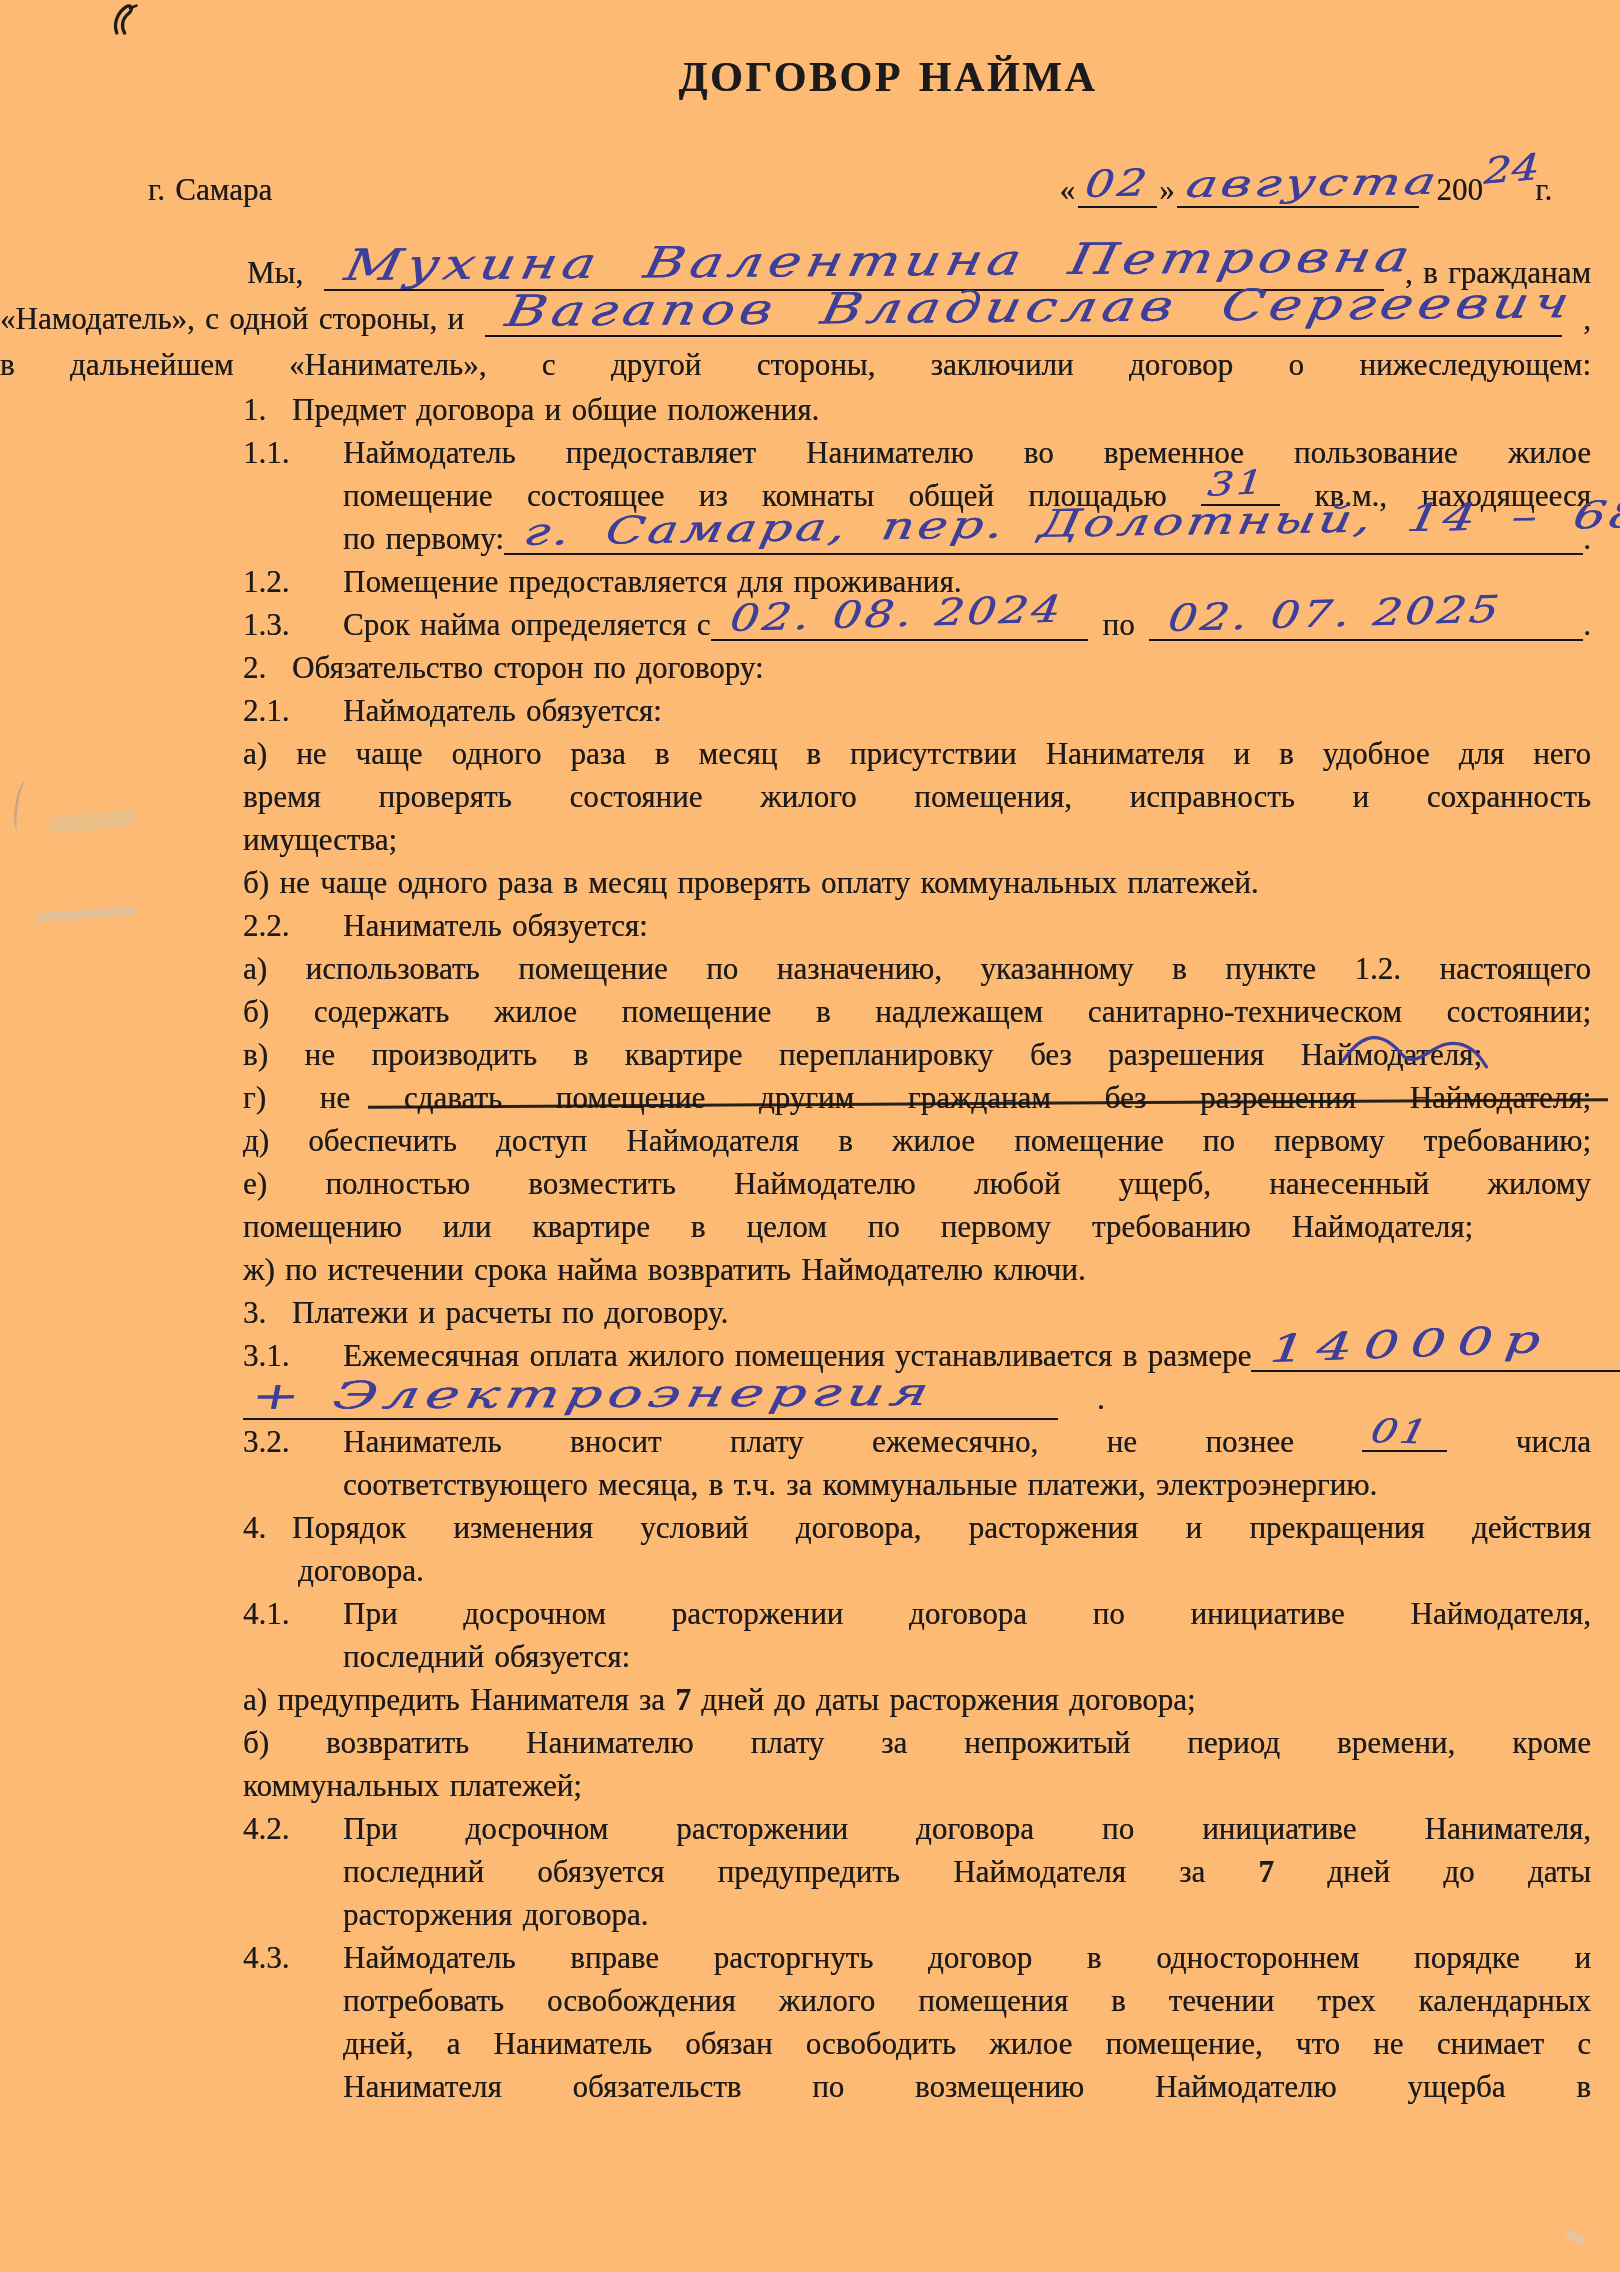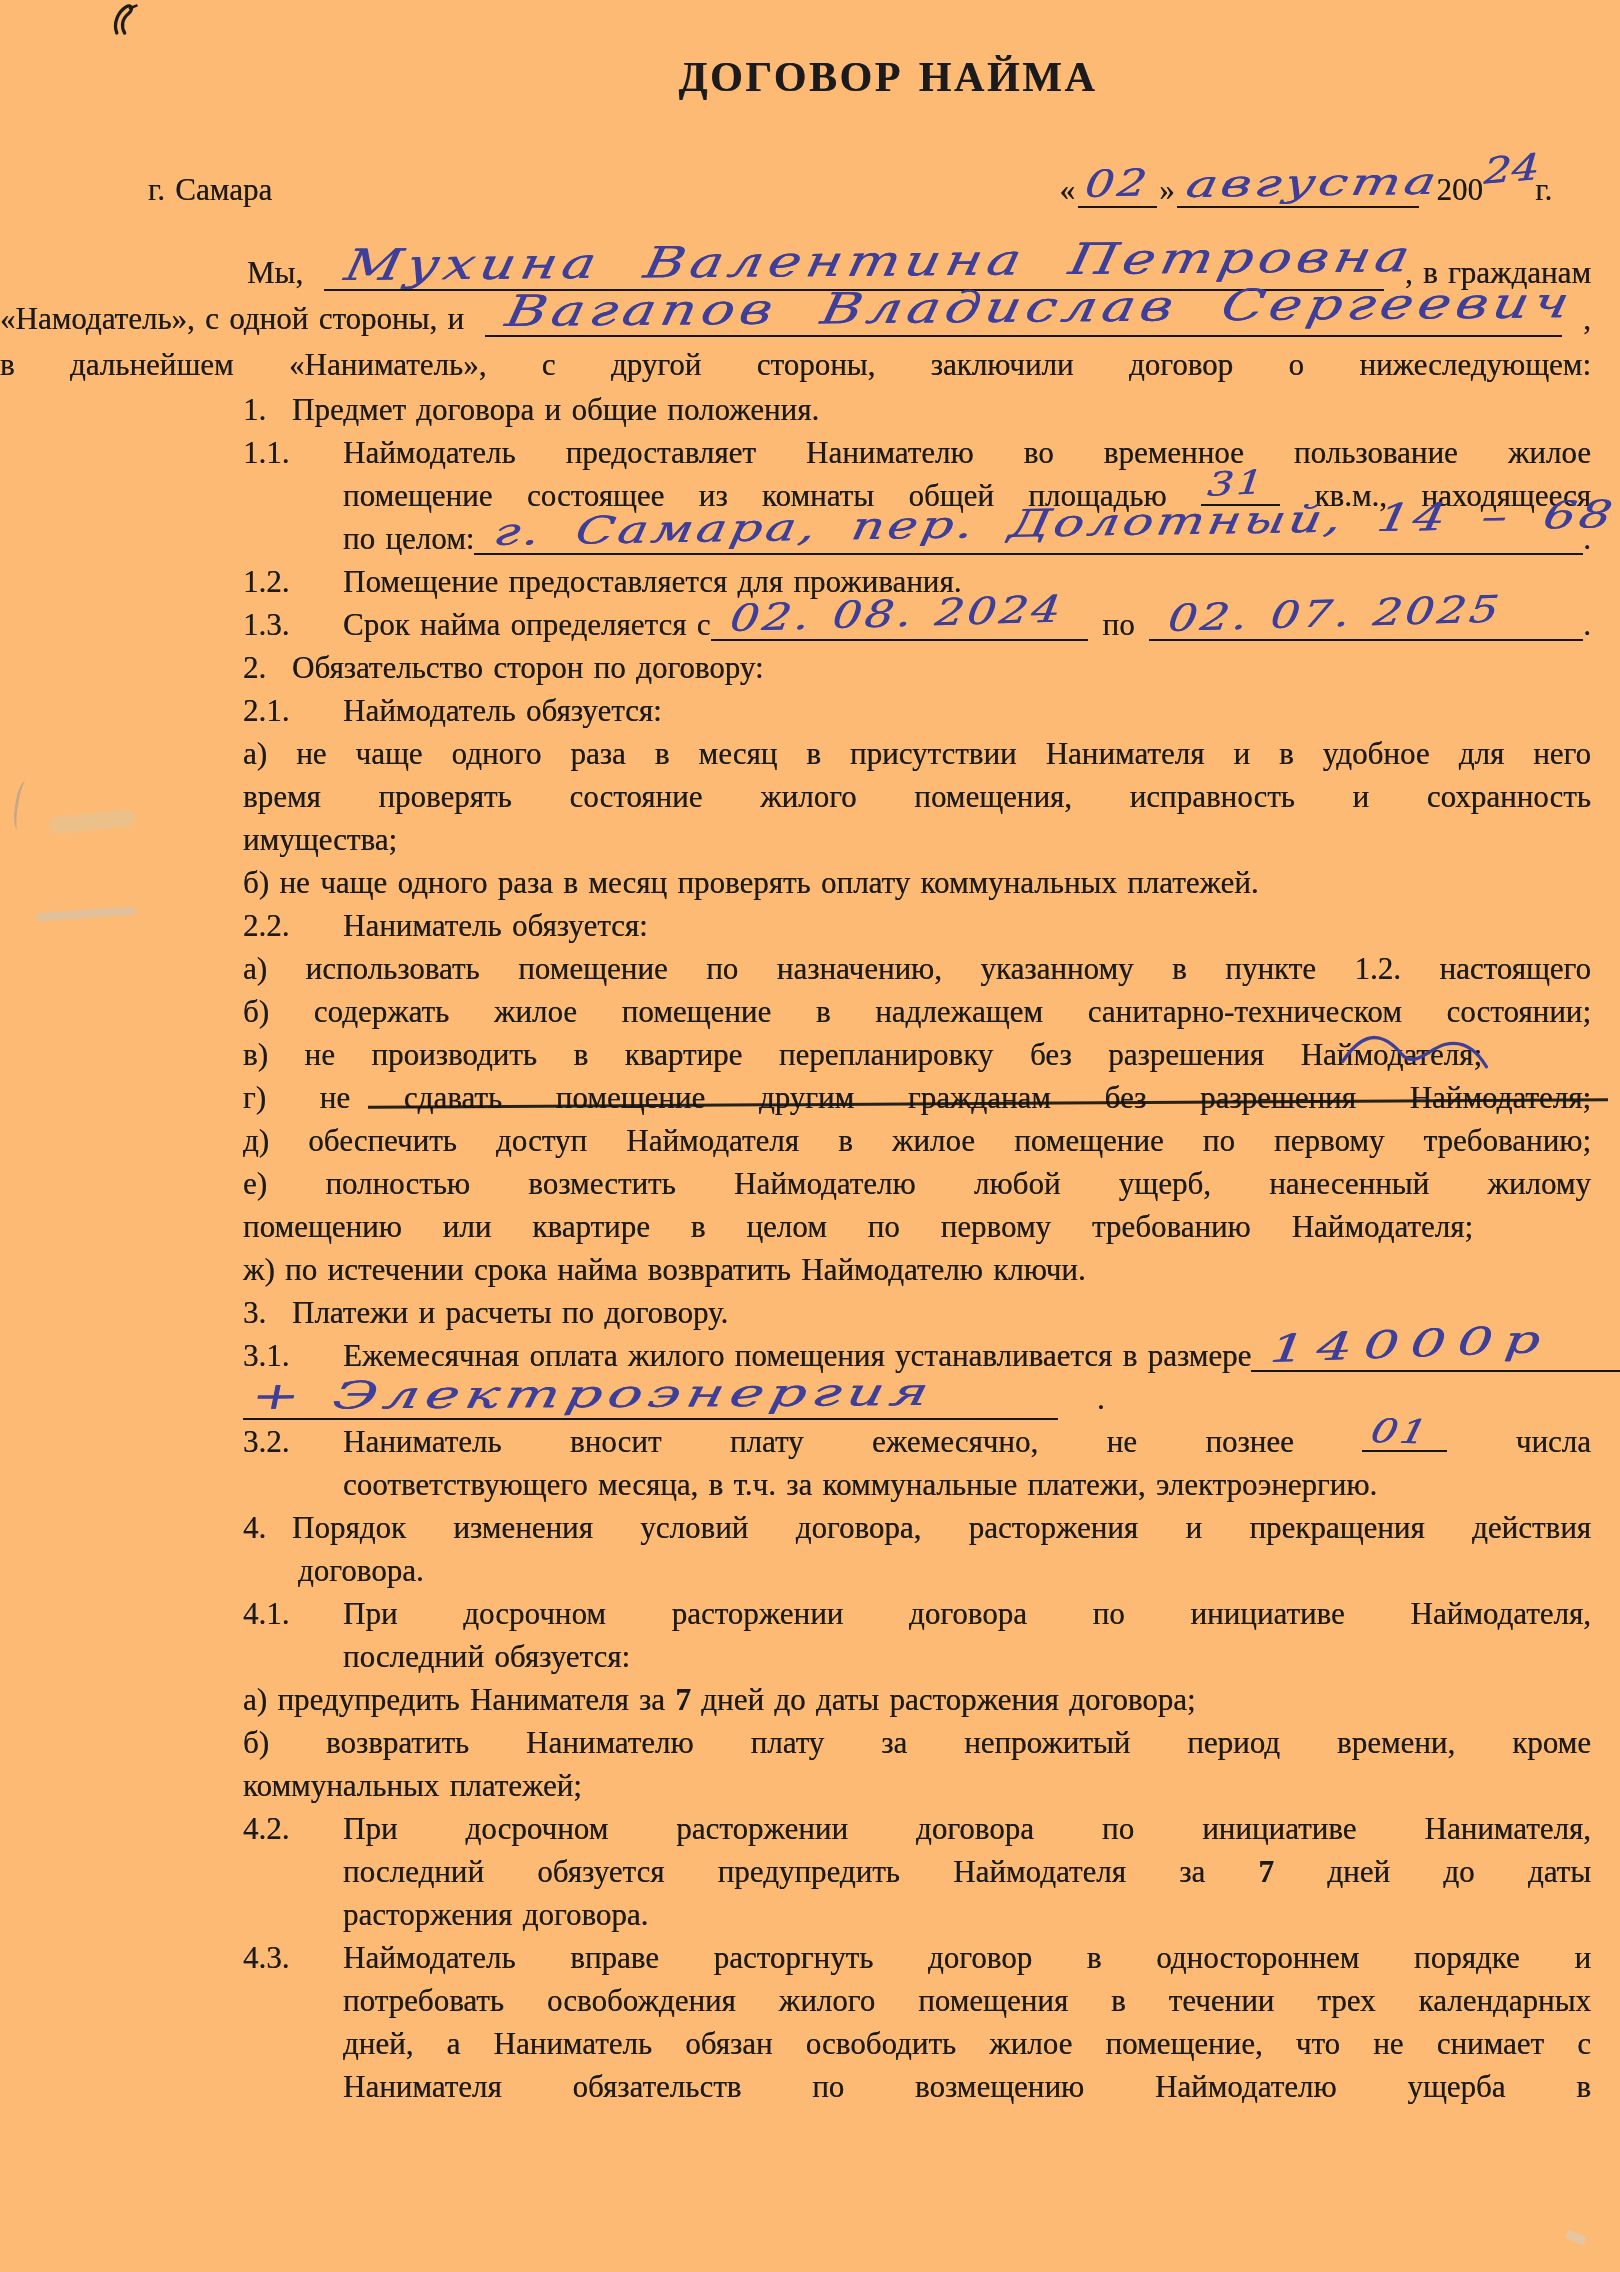"по целом:" span.txt { text: целом -> первому }
